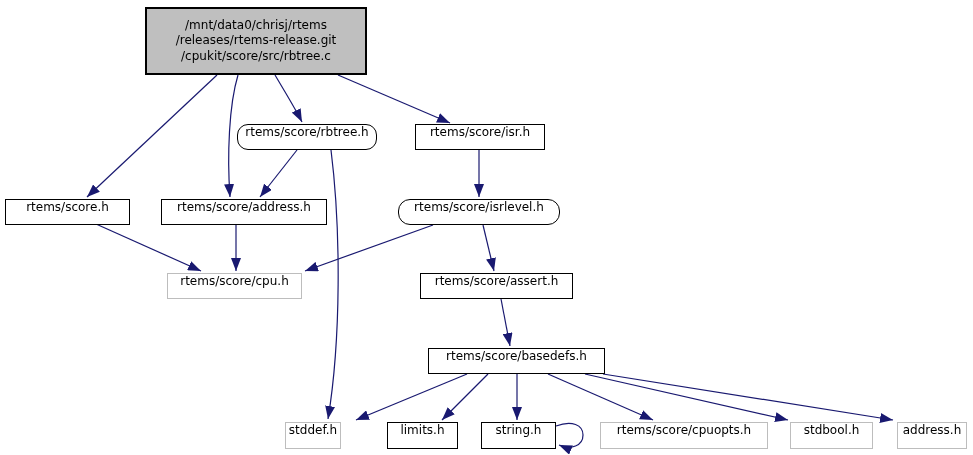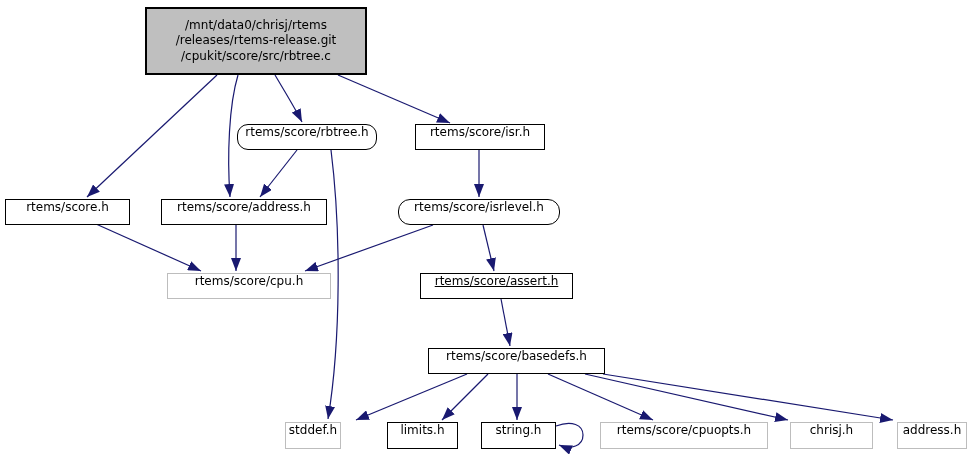"rtems/score/cpu.h" div.node { width: 164px -> 135px }
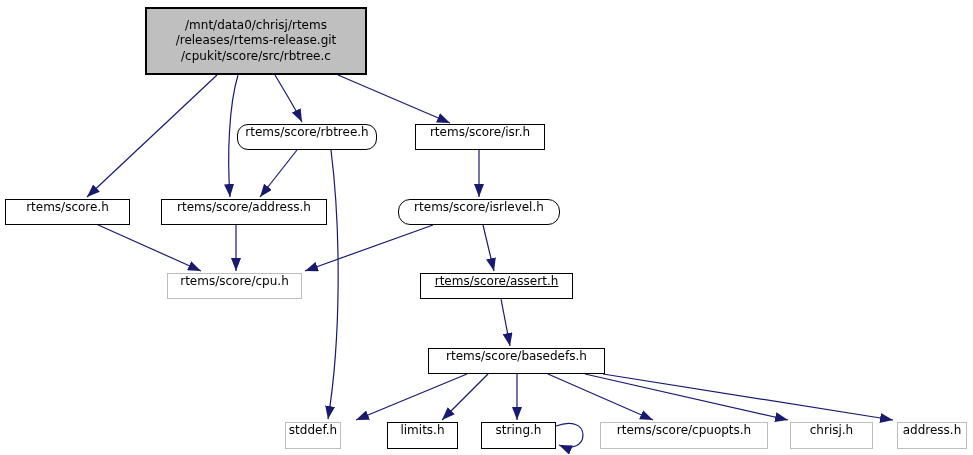"rtems/score/assert.h" div.node { text-decoration: underline -> none }
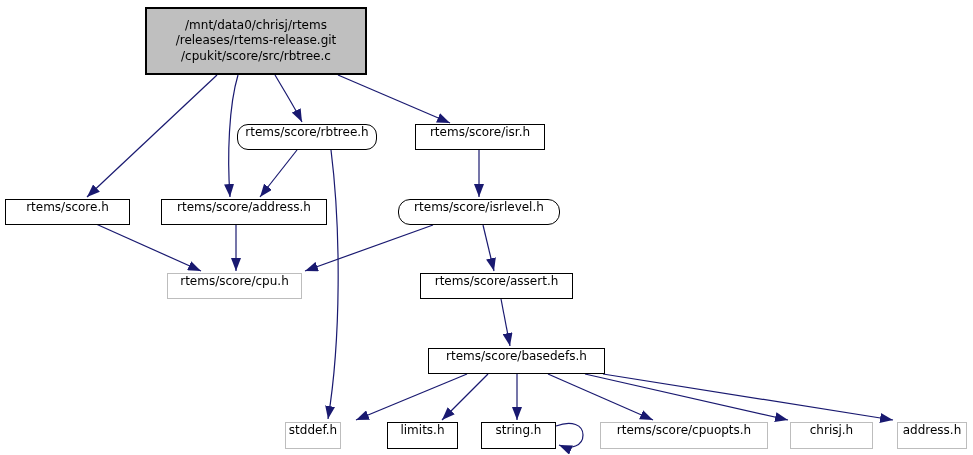"chrisj.h" div.node { text: chrisj.h -> stdbool.h }
